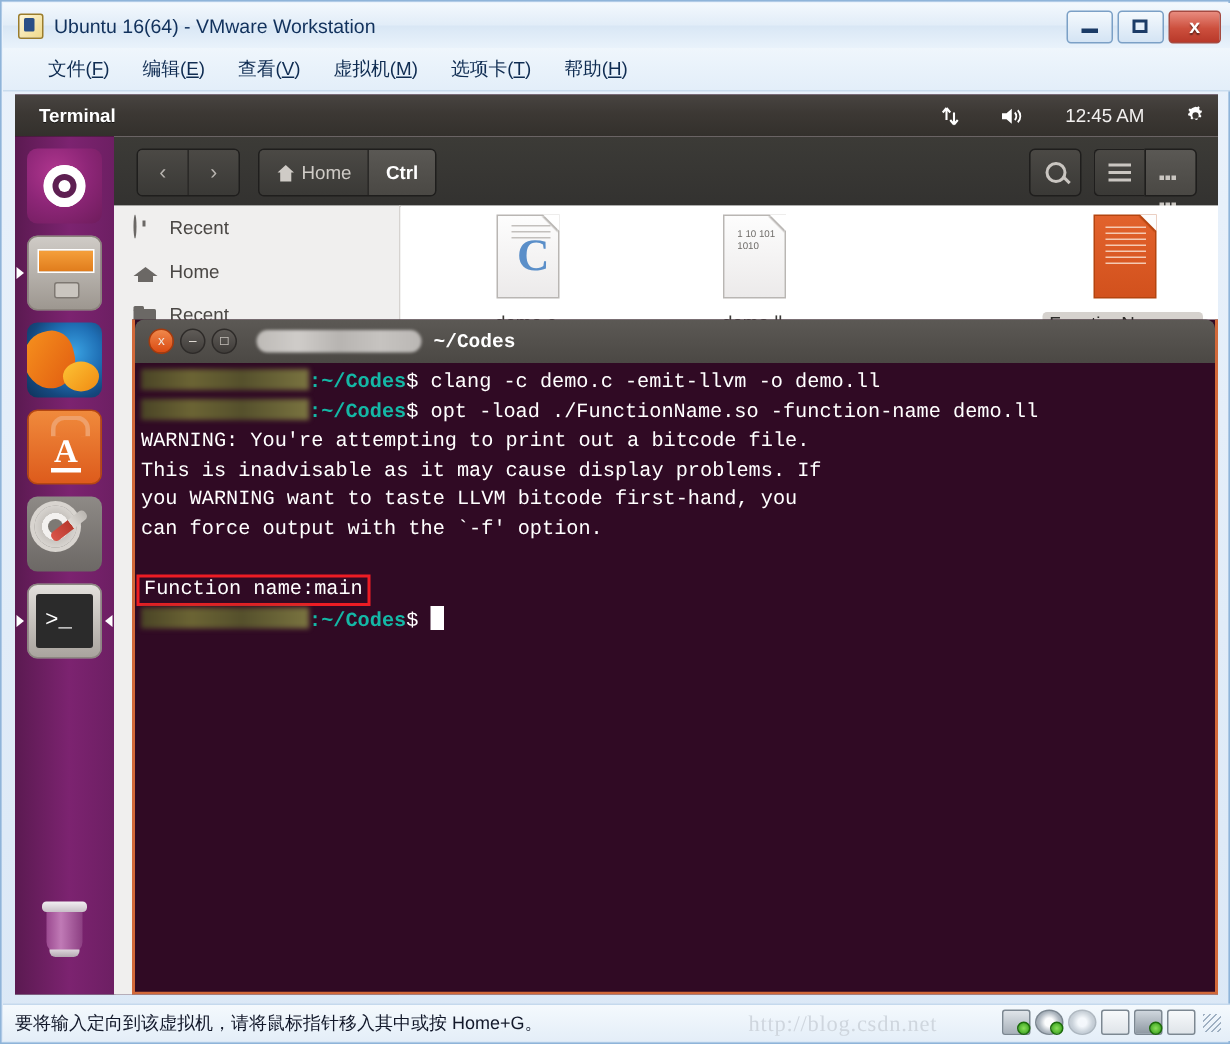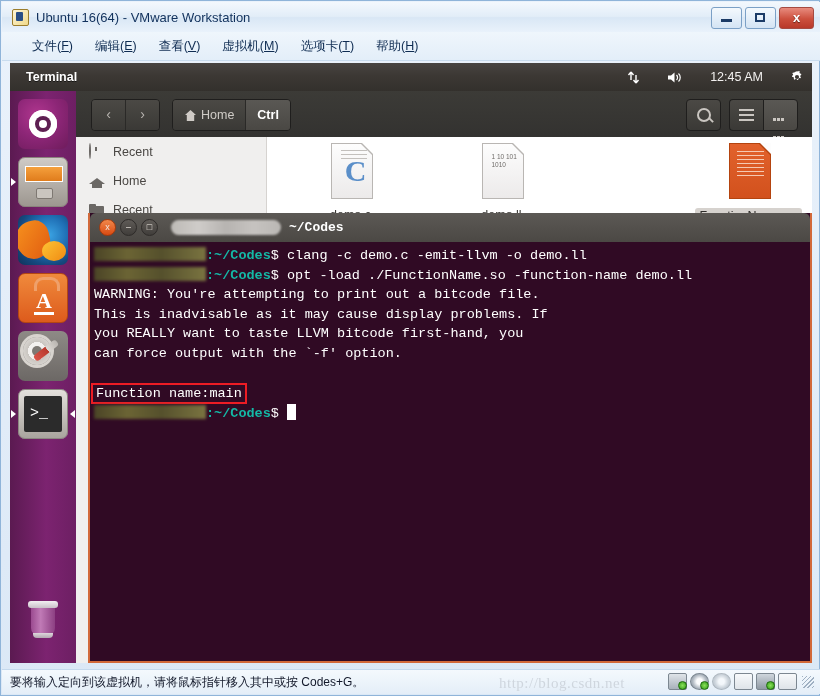"you REALLY want to taste" span { text: REALLY -> WARNING }
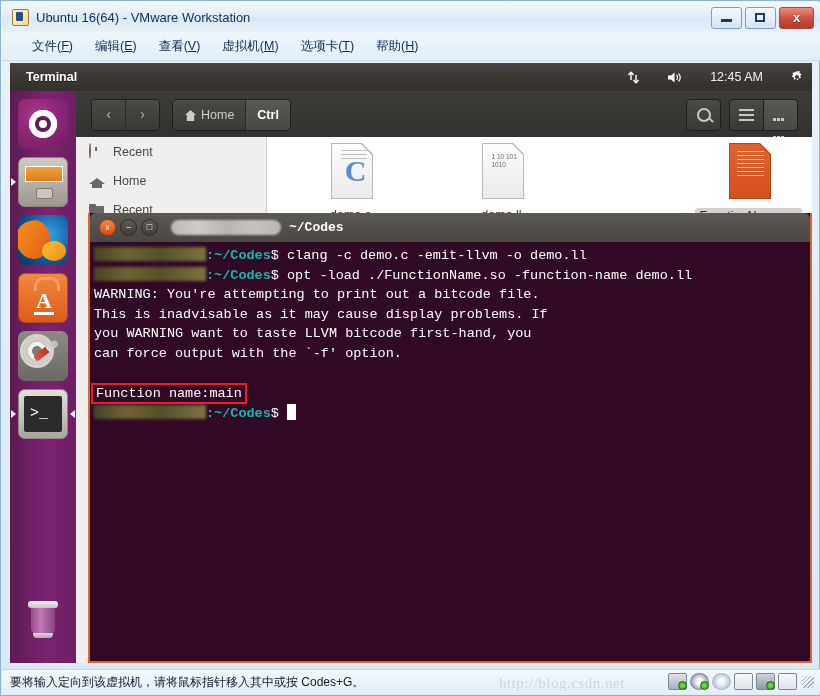"要将输入定向到该虚拟机，请将鼠标指针移入其中或按 Codes+G。" span.vm-status-text { text: Codes+G -> Home+G }
